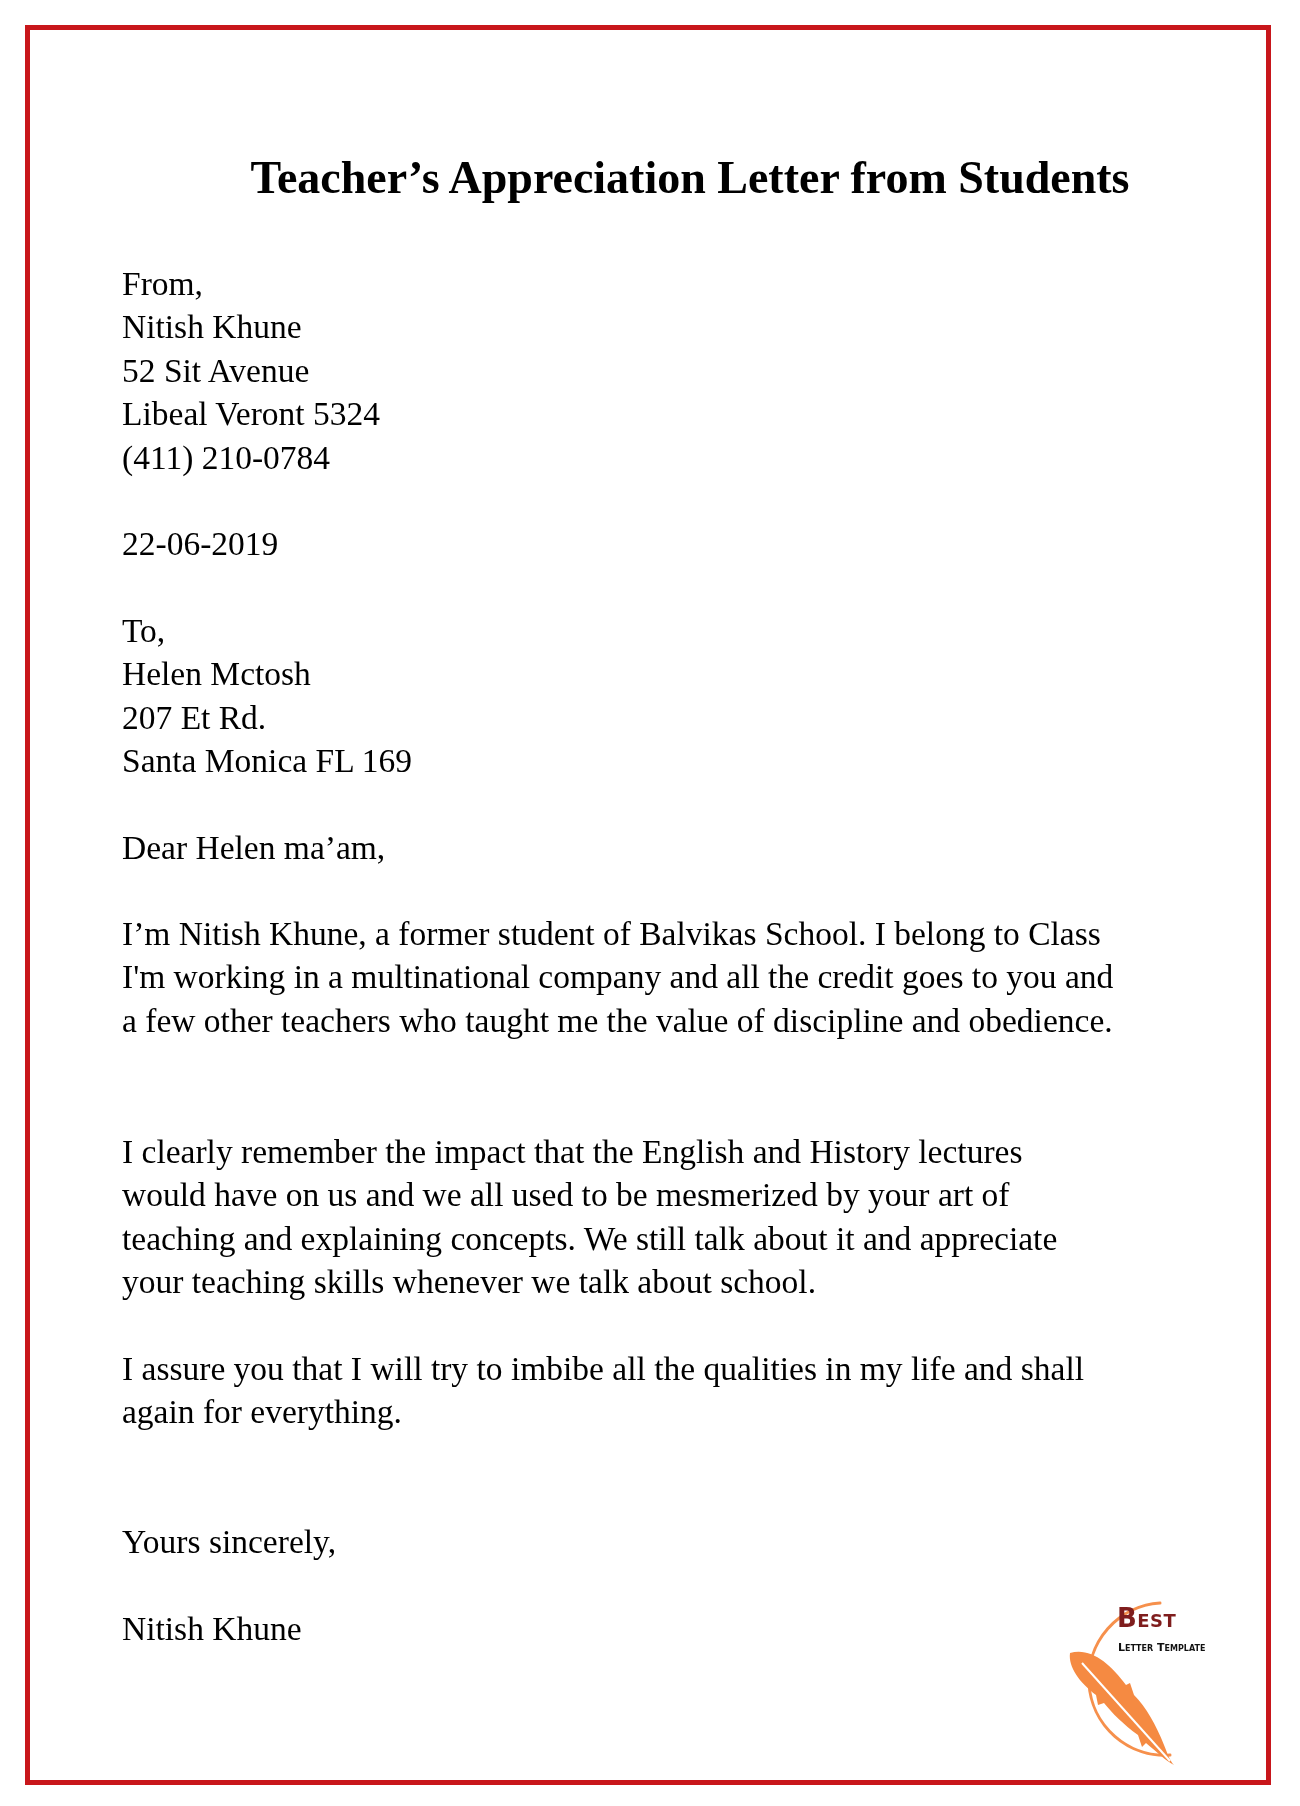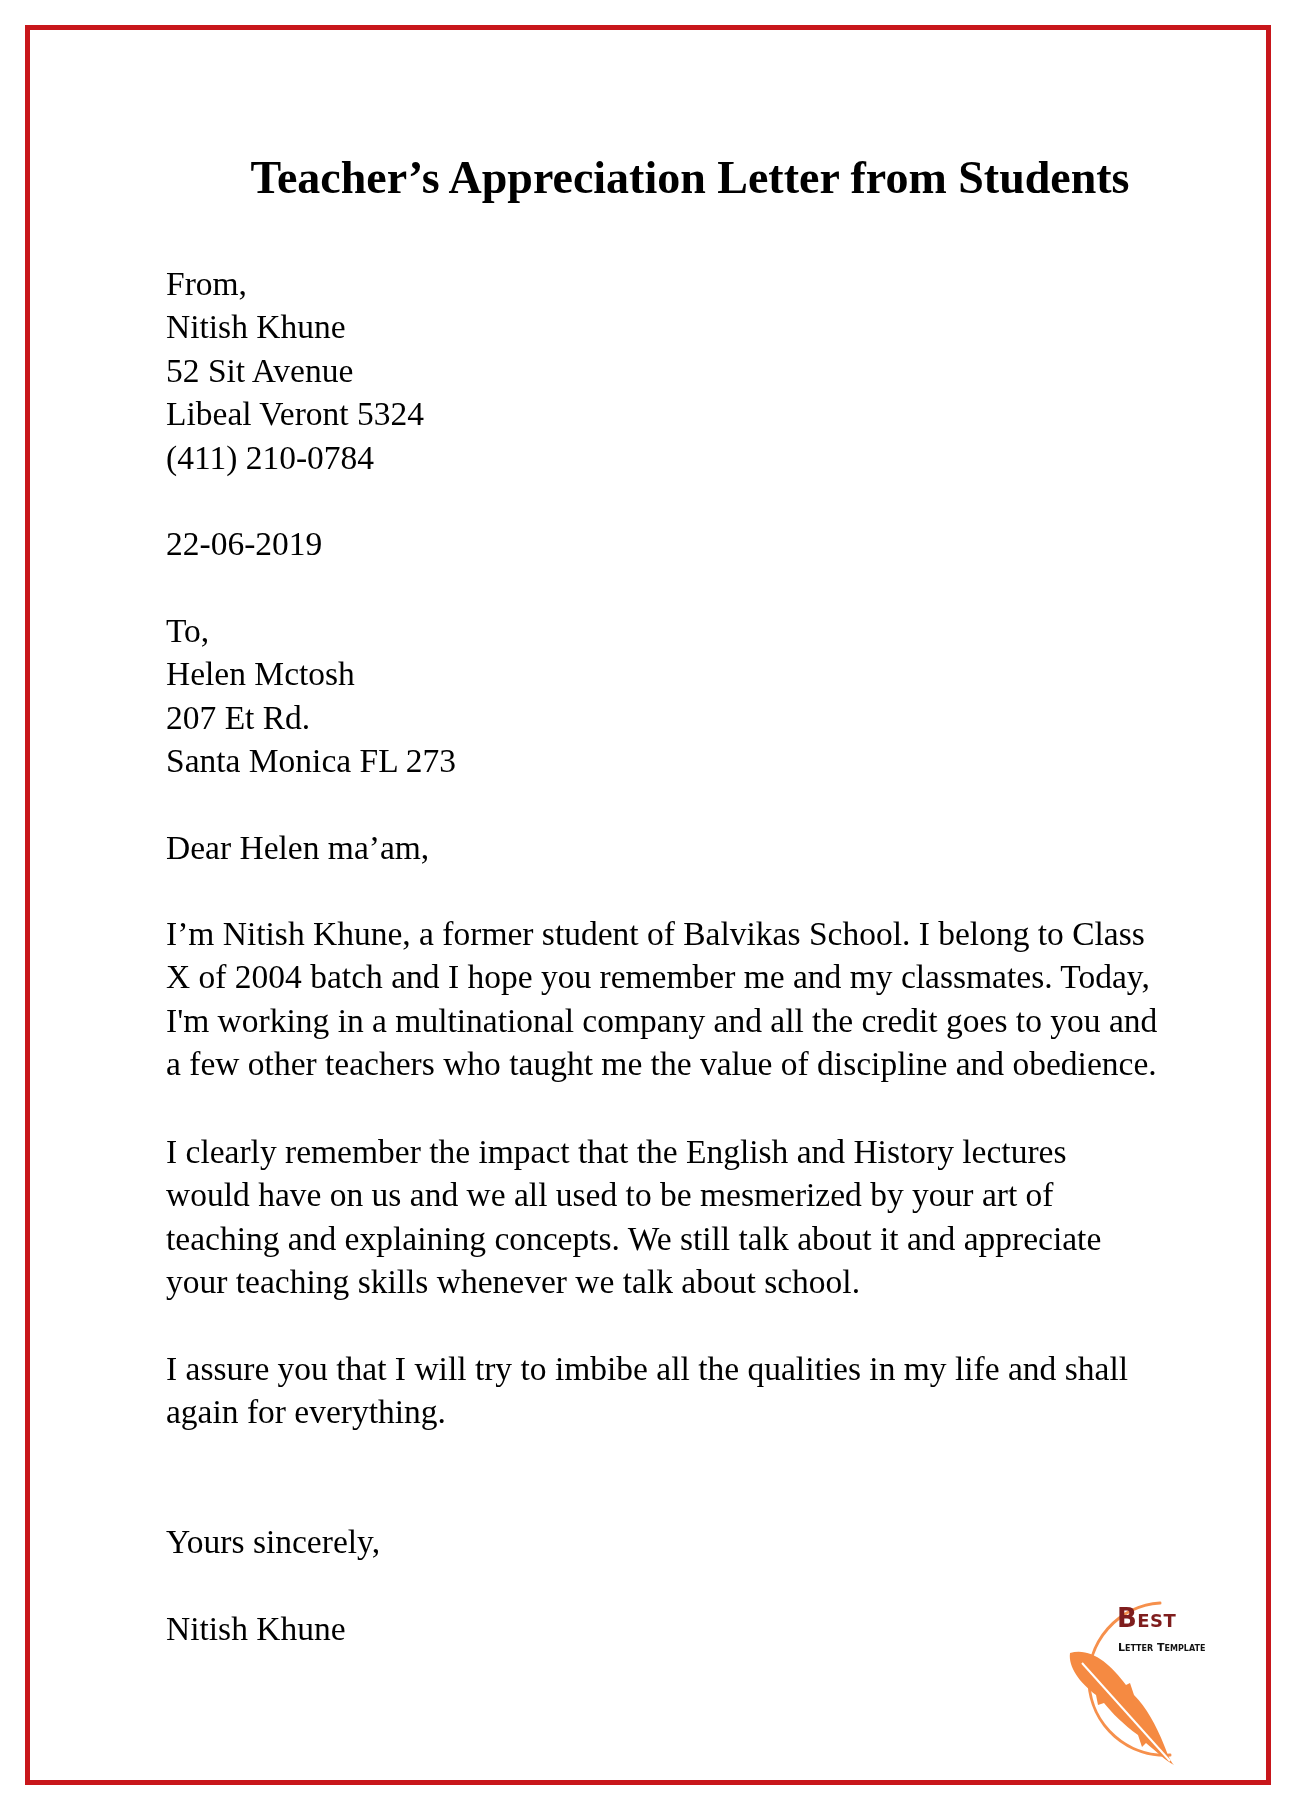"From," .text { margin-left: 44px -> none }
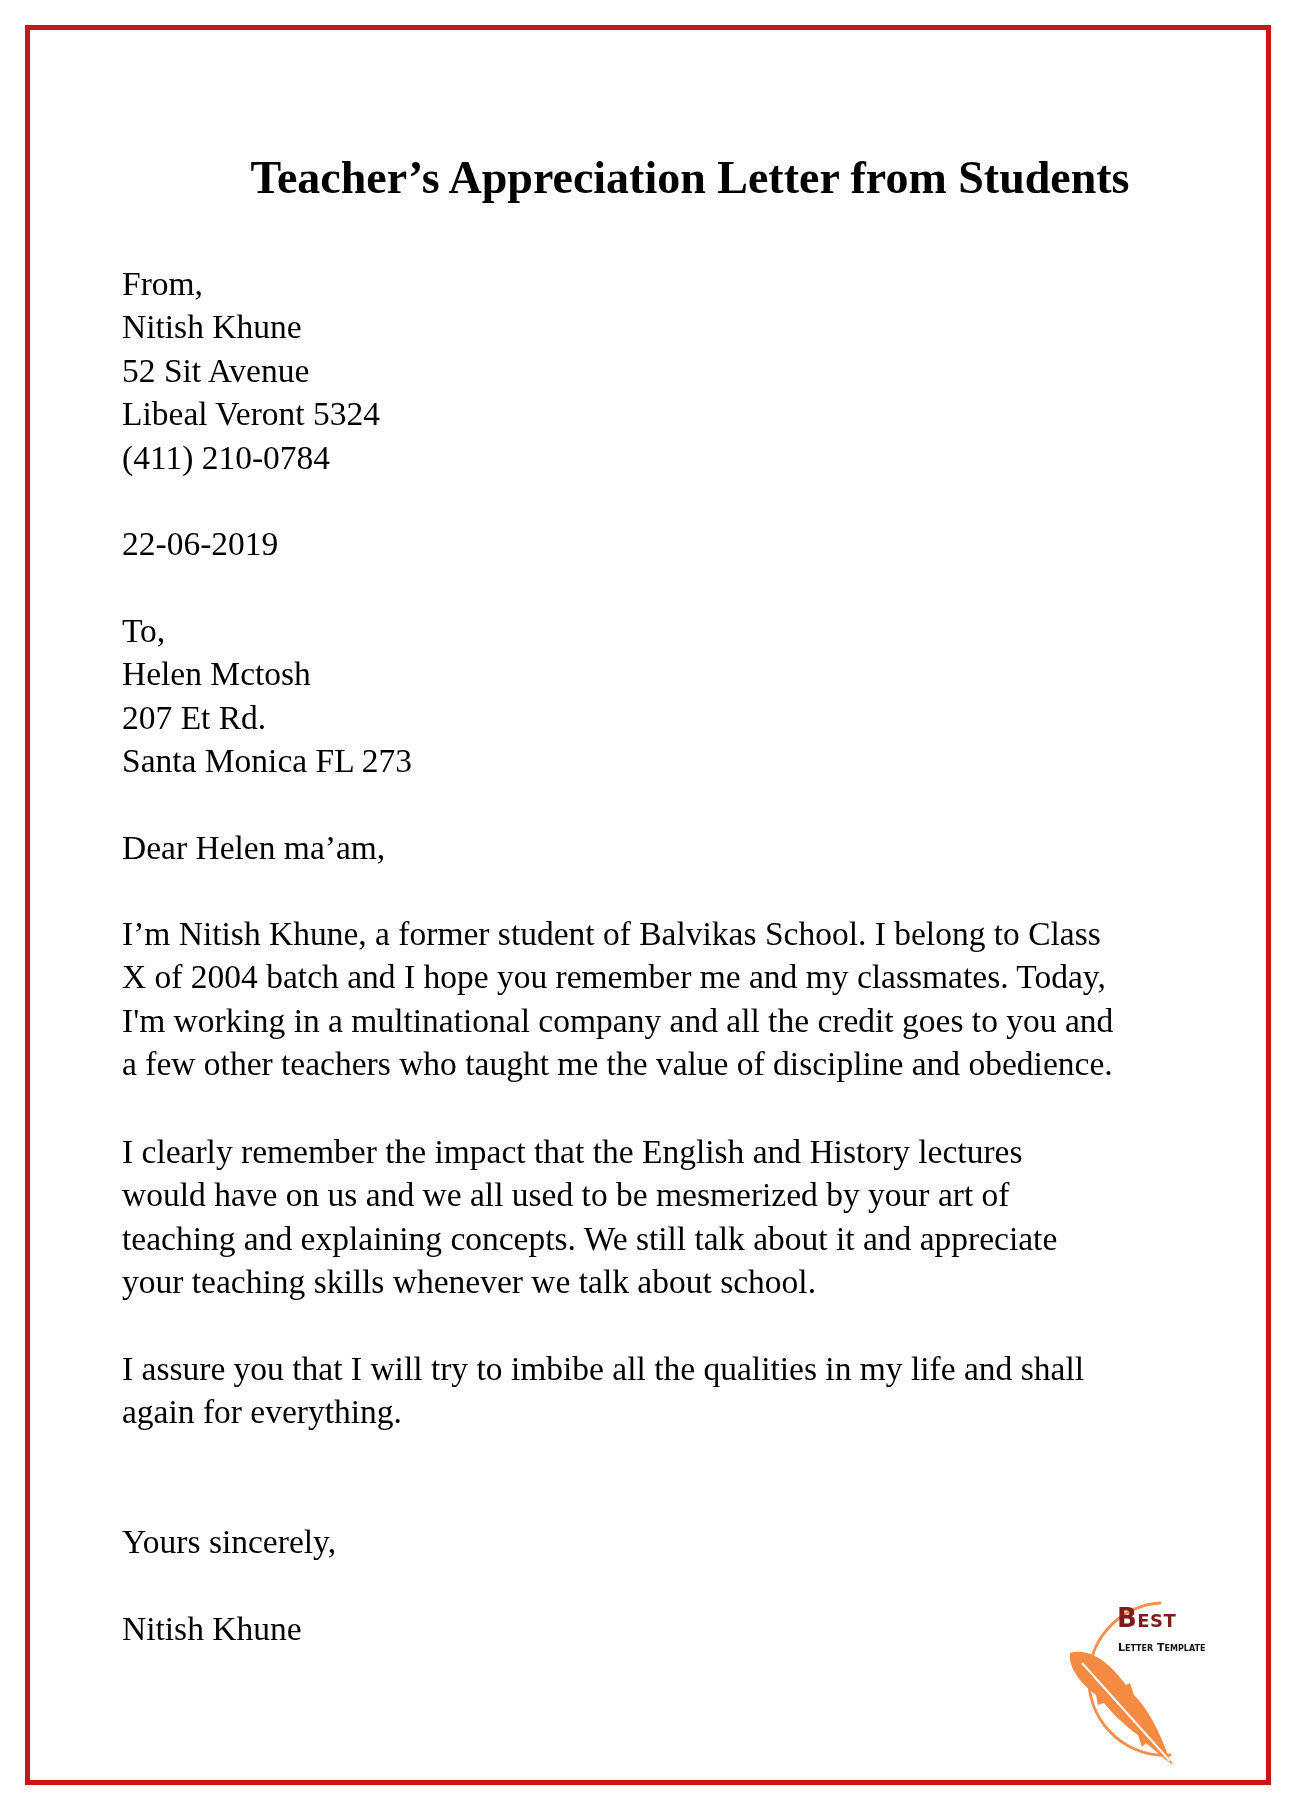"Santa Monica FL 273" span.line { text: 273 -> 169 }
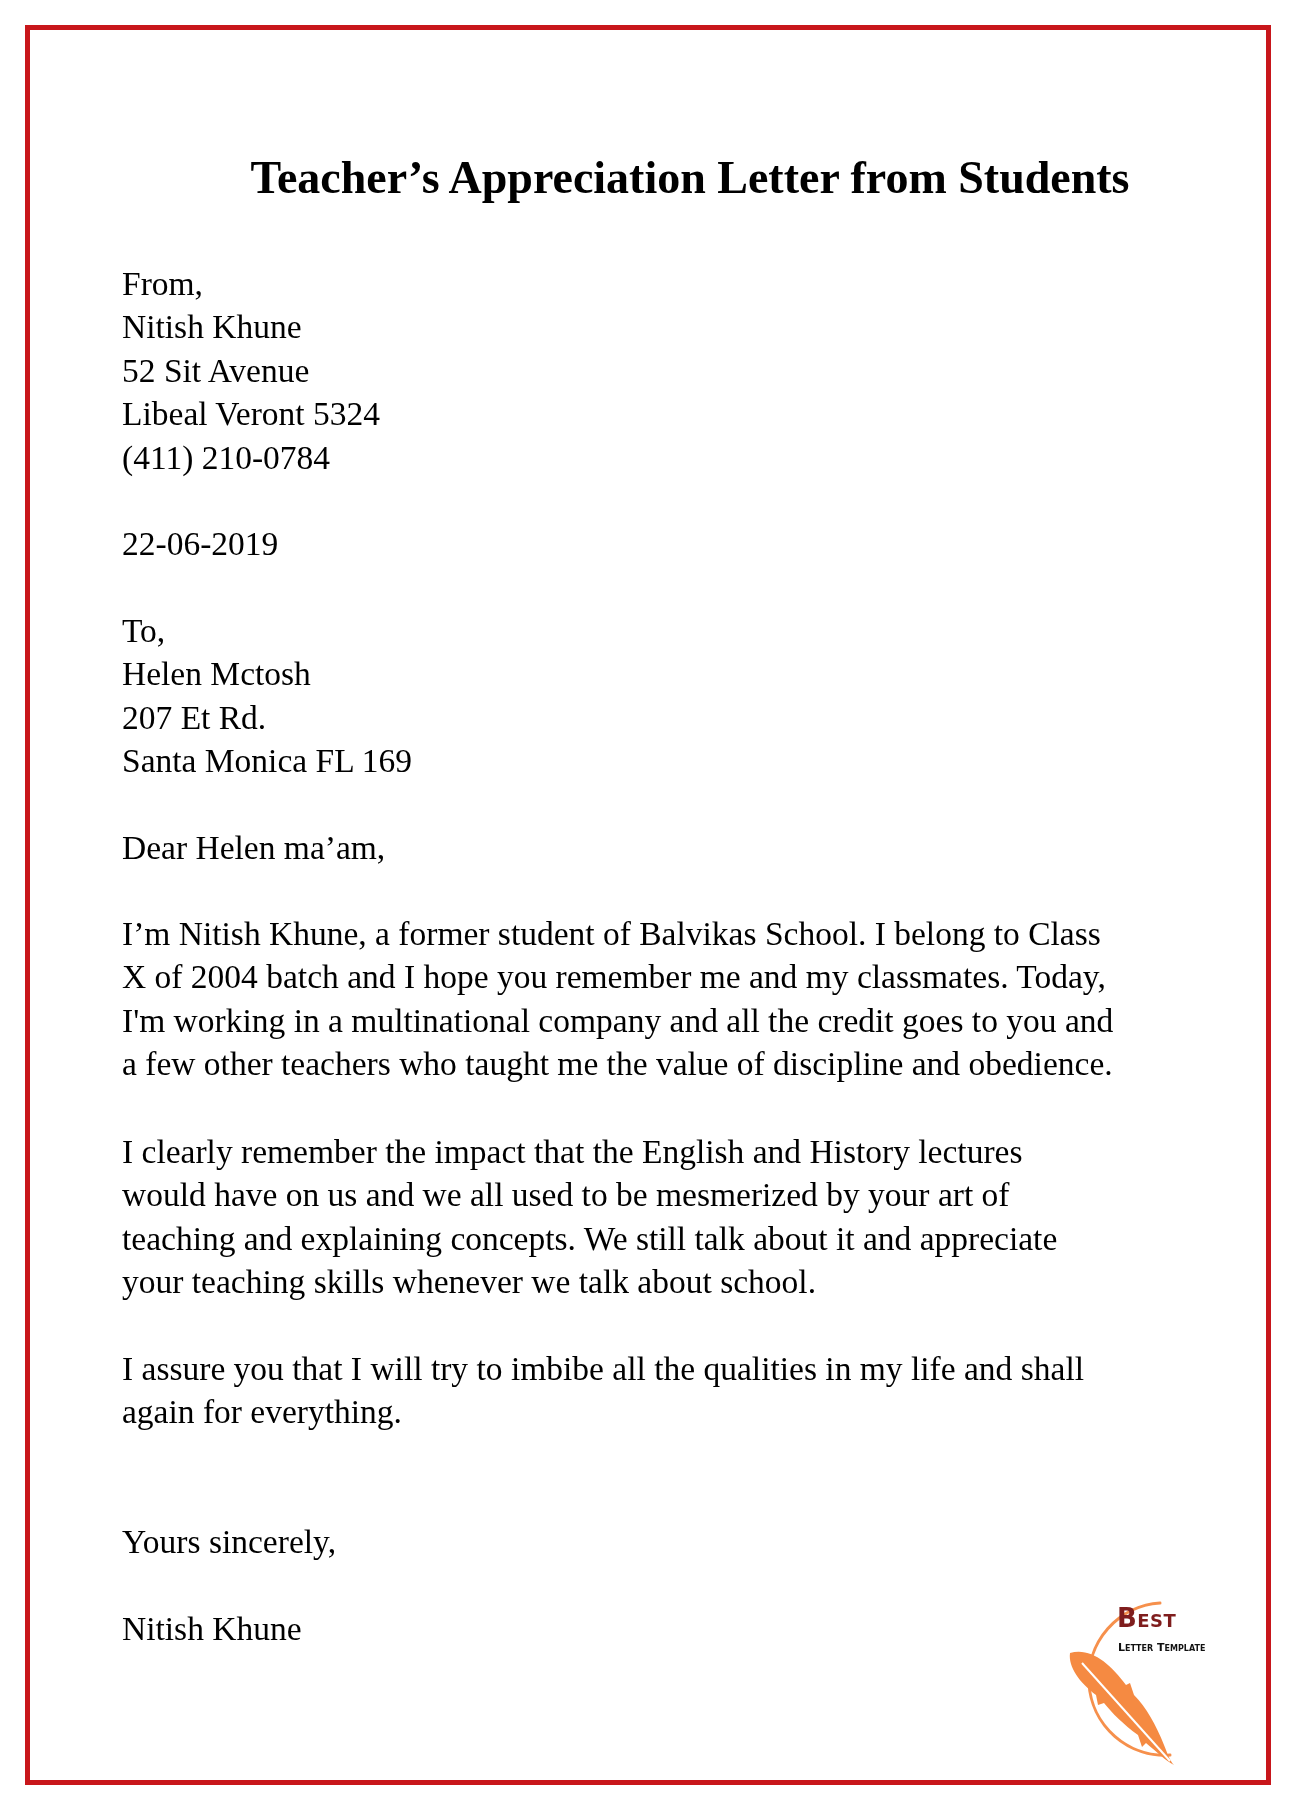"X of 2004 batch and" span.line { html: <span>X of 2004 batch and I hope you remember me and my classmates. Today,</span> -> none }
